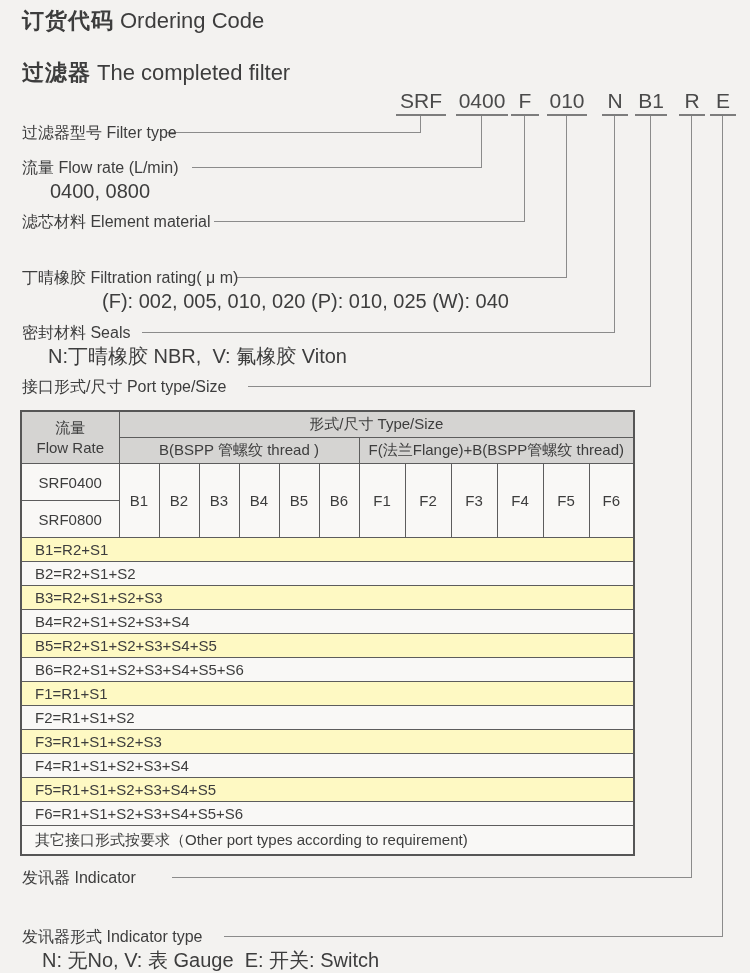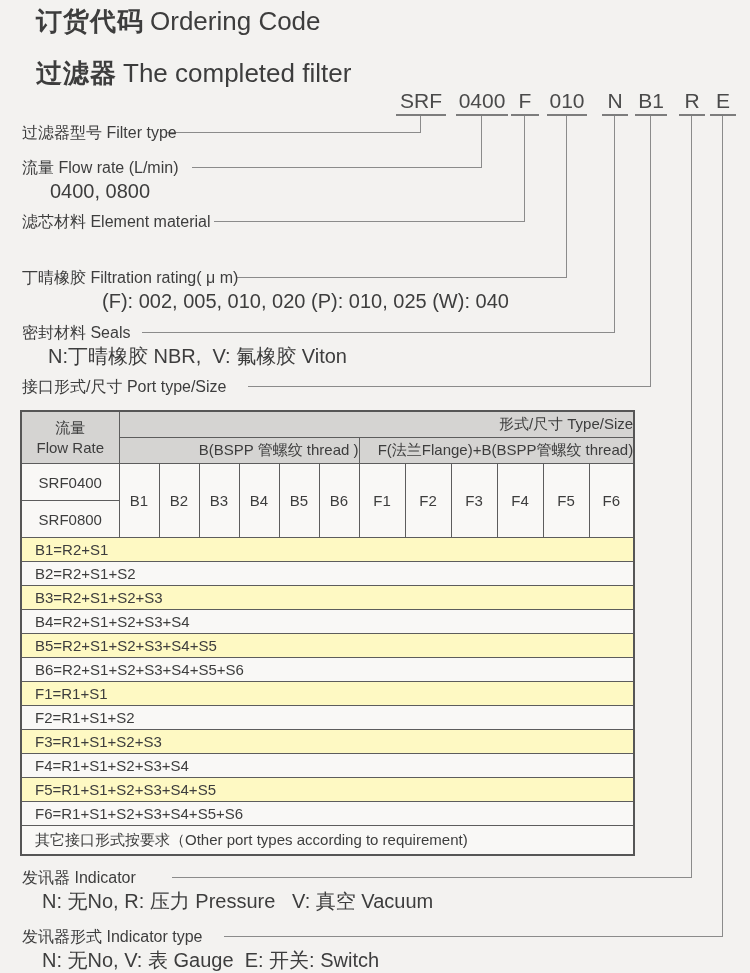"订货代码 Ordering Code" .title { font-size: 26px -> 22px; left: 36px -> 22px }
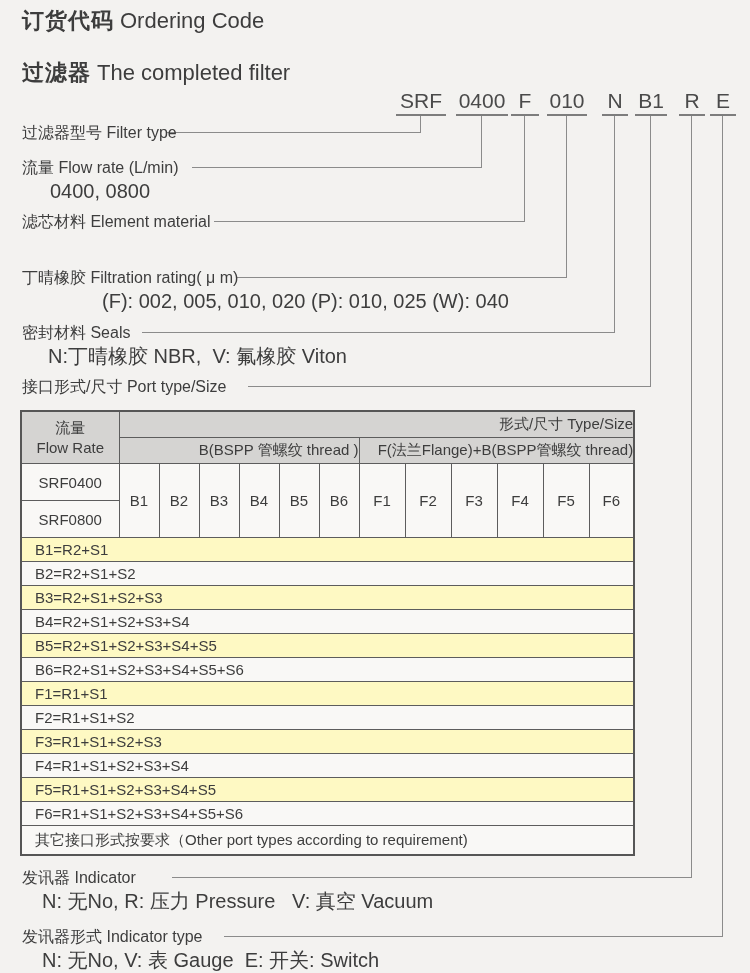"形式/尺寸 Type/Size" .order-table .h26 { text-align: right -> none }
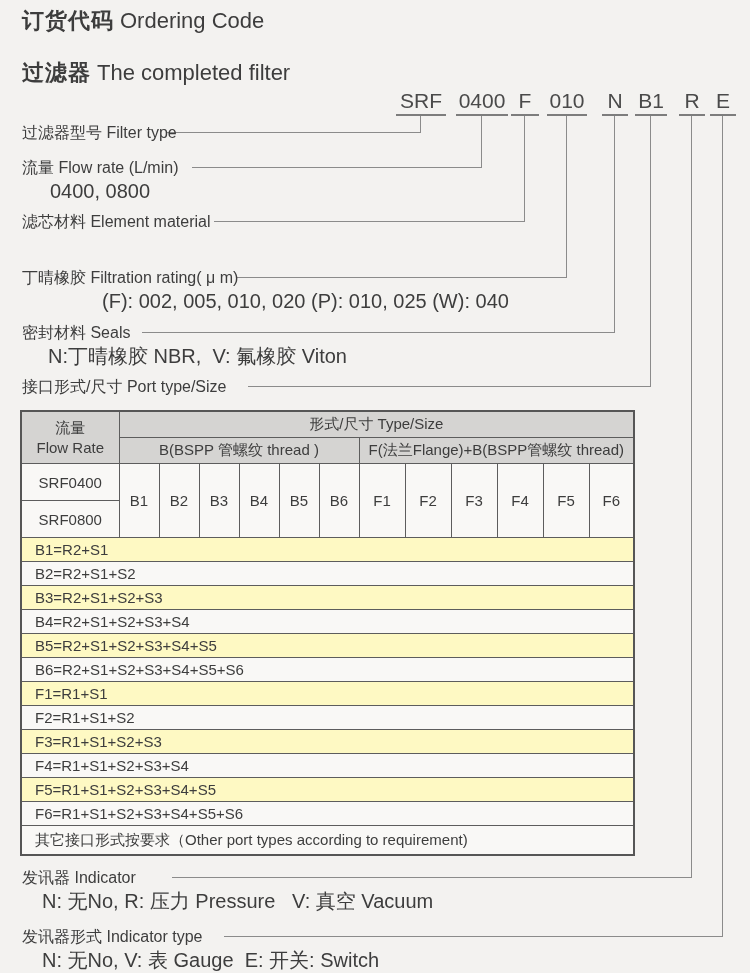"N: 无No, R: 压力 Pressure" div.spec-detail { html: <div>N: 无No, R: 压力 Pressure V: 真空 Vacuum</div> -> none }
